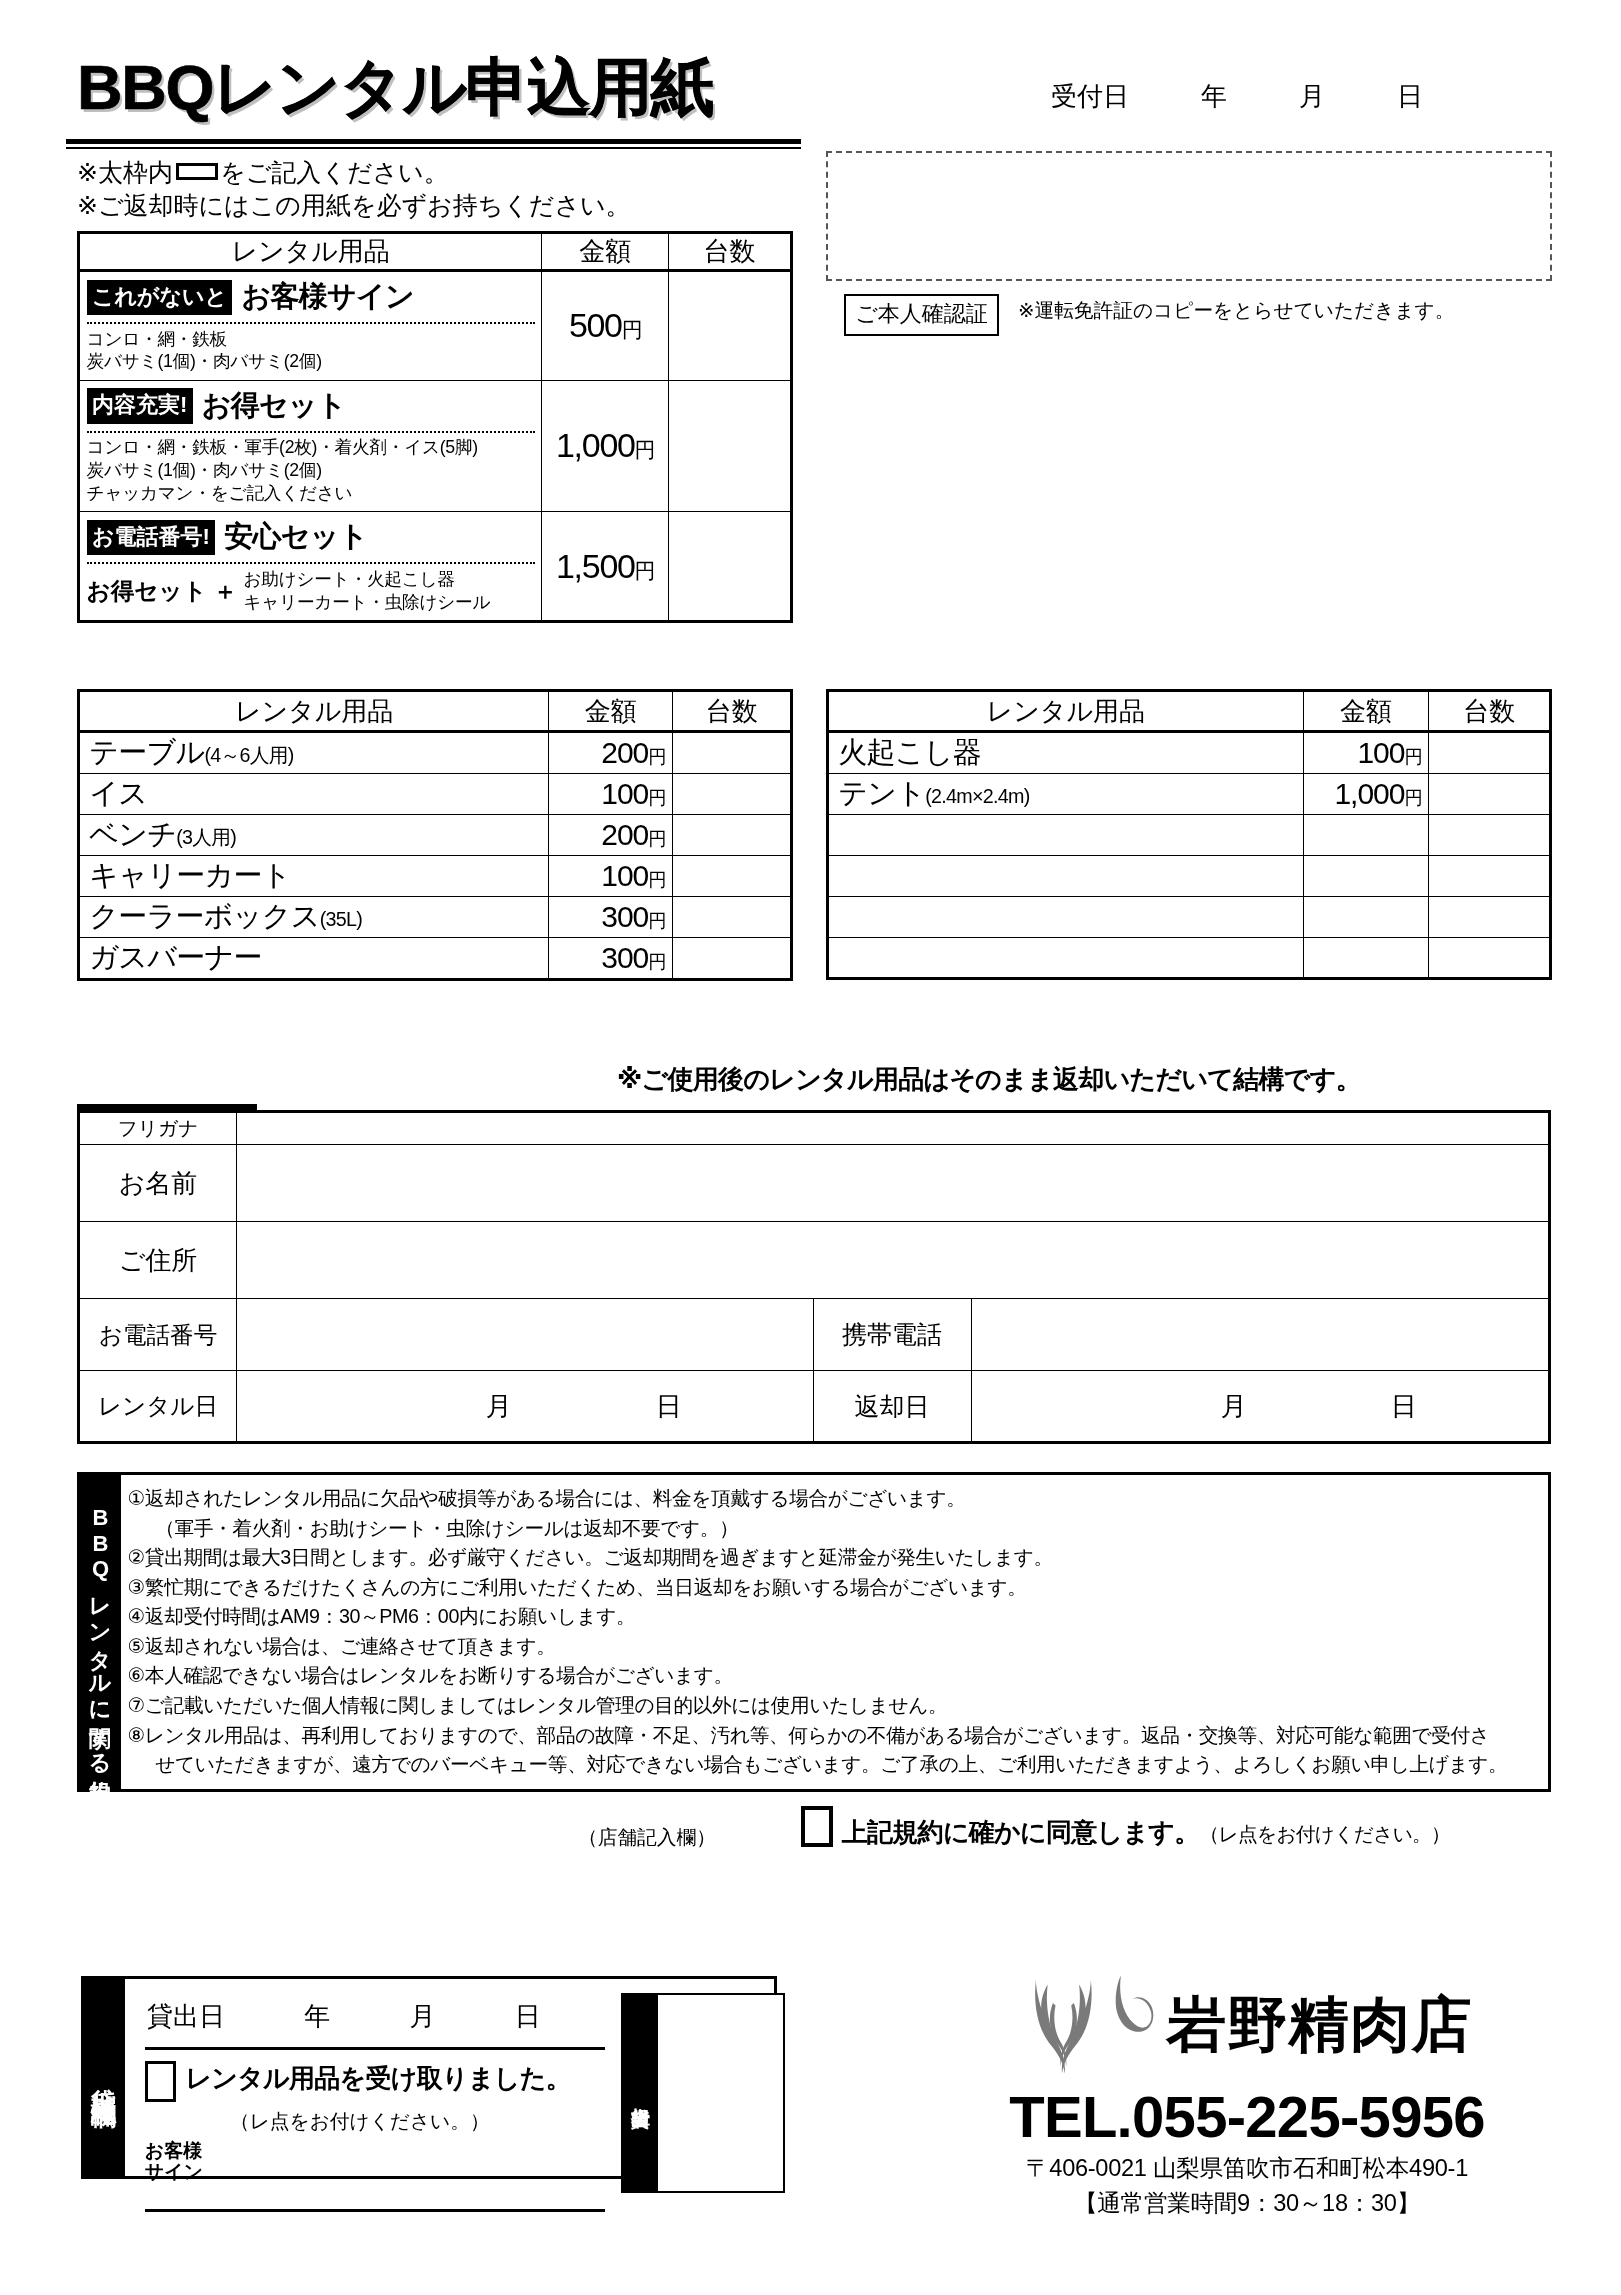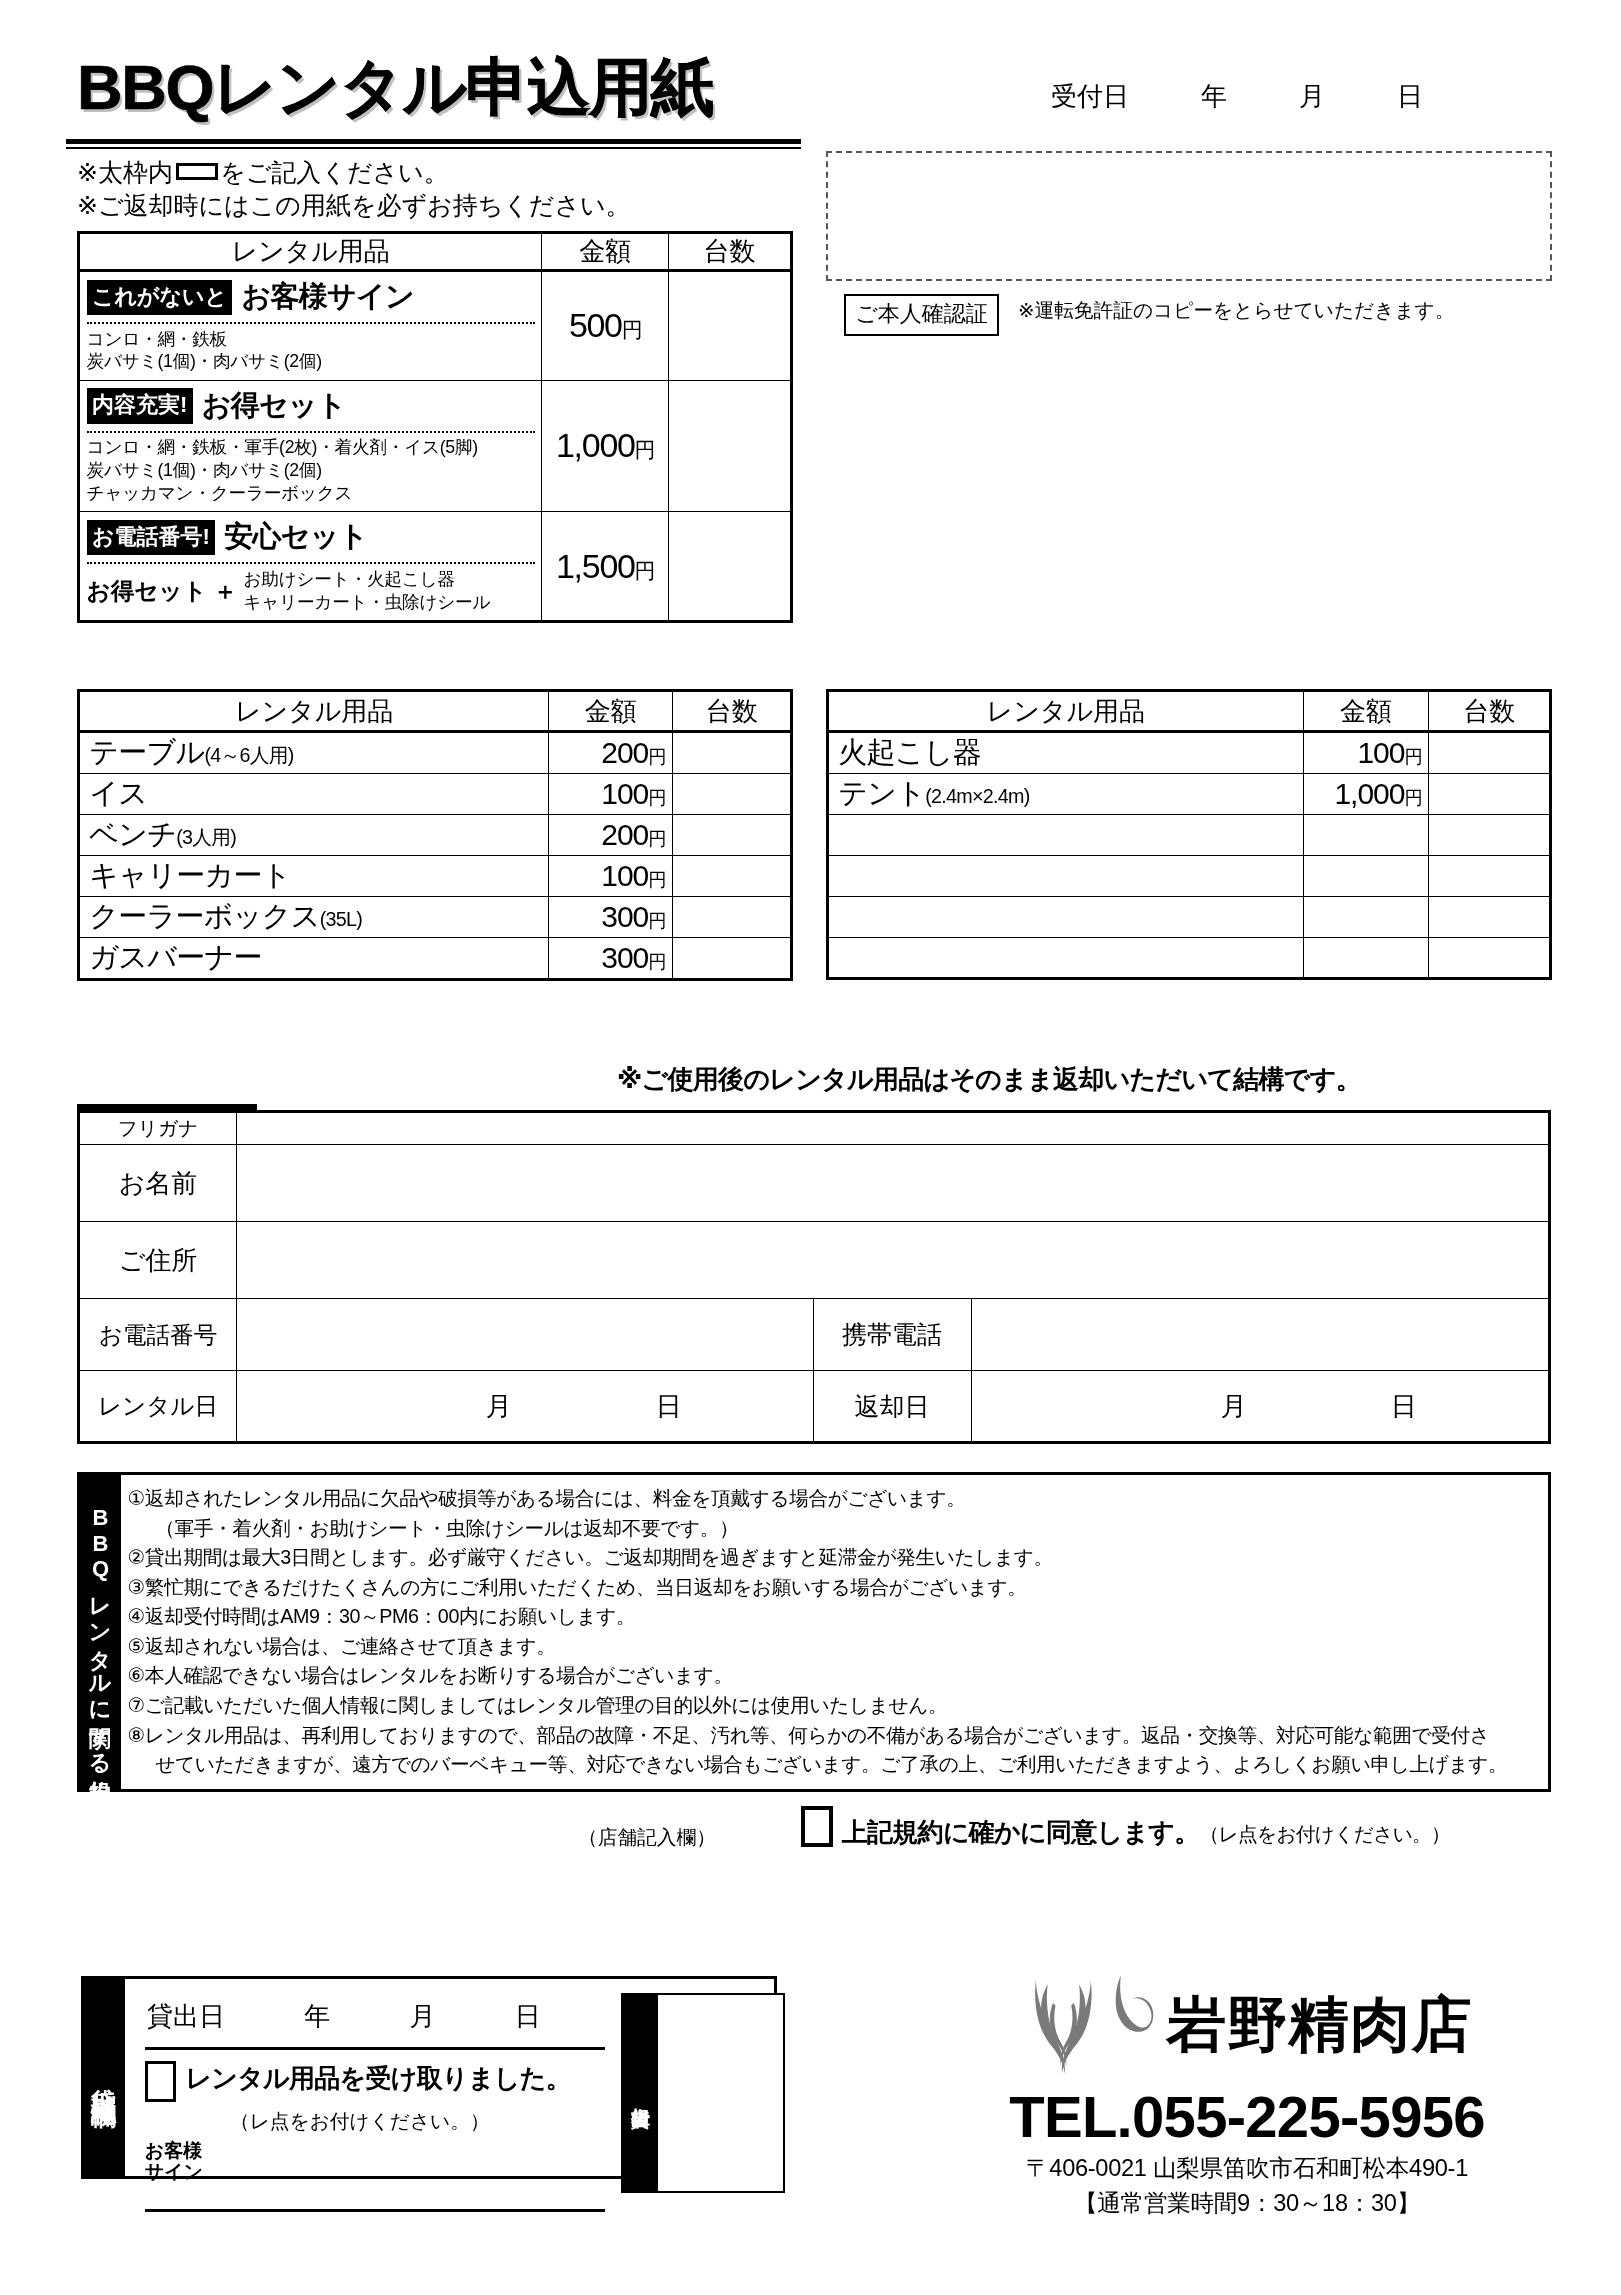"チャッカマン・クーラーボックス" div { text: クーラーボックス -> をご記入ください }
